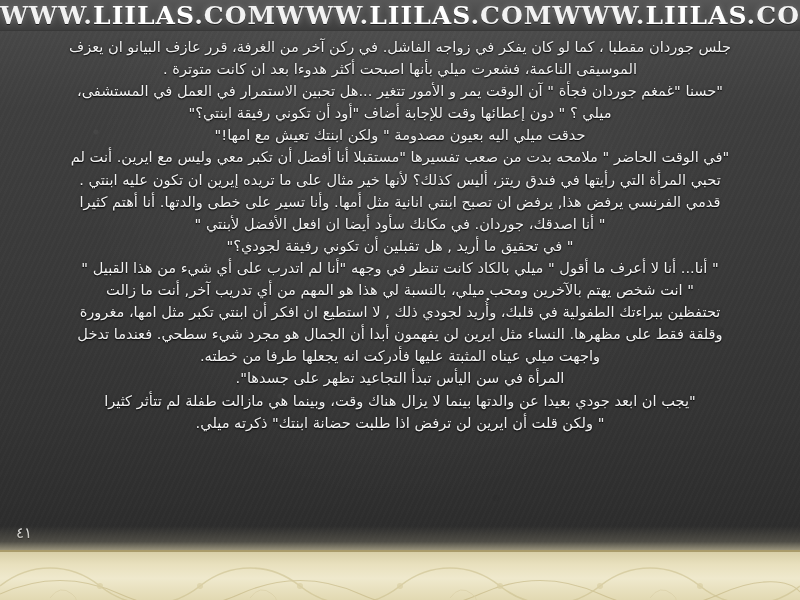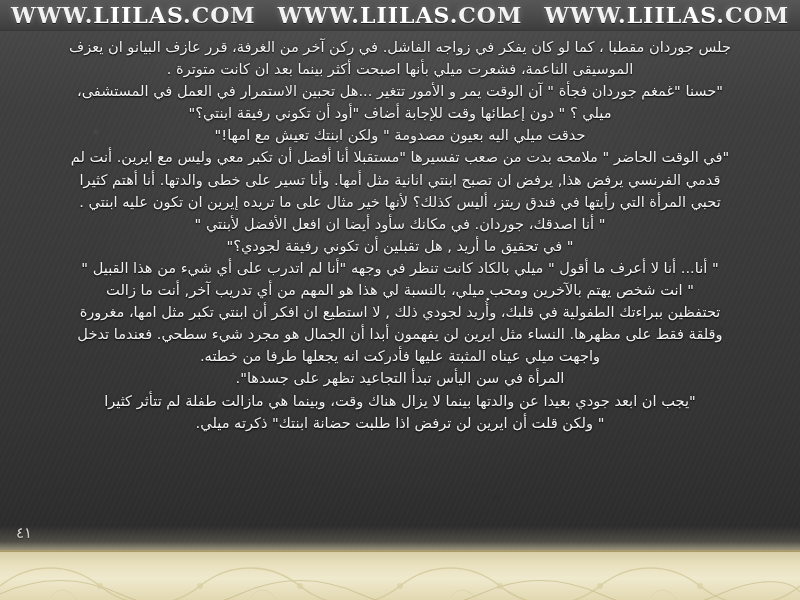"WWW.LIILAS.COM" .banner .wm { font-size: 22px -> 25px }
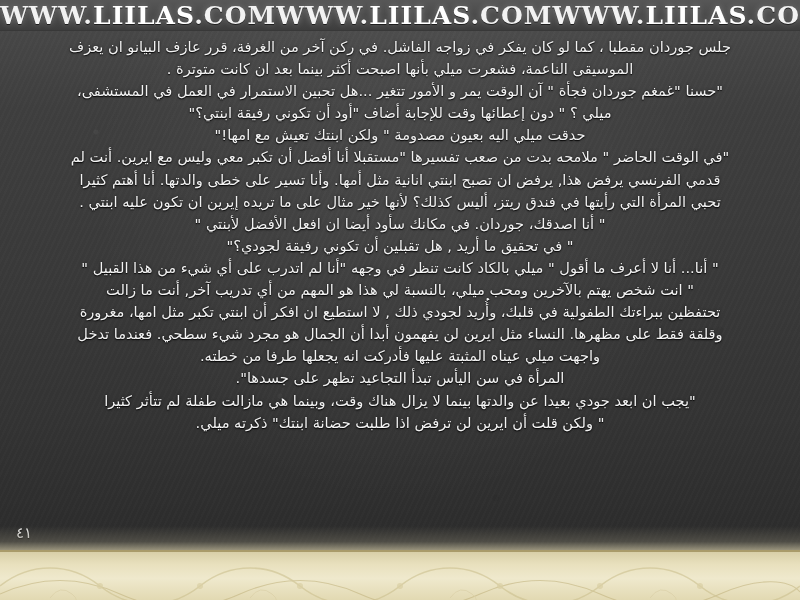"الموسيقى الناعمة، فشعرت ميلي بأنها" div.line { text: بينما -> هدوءا }
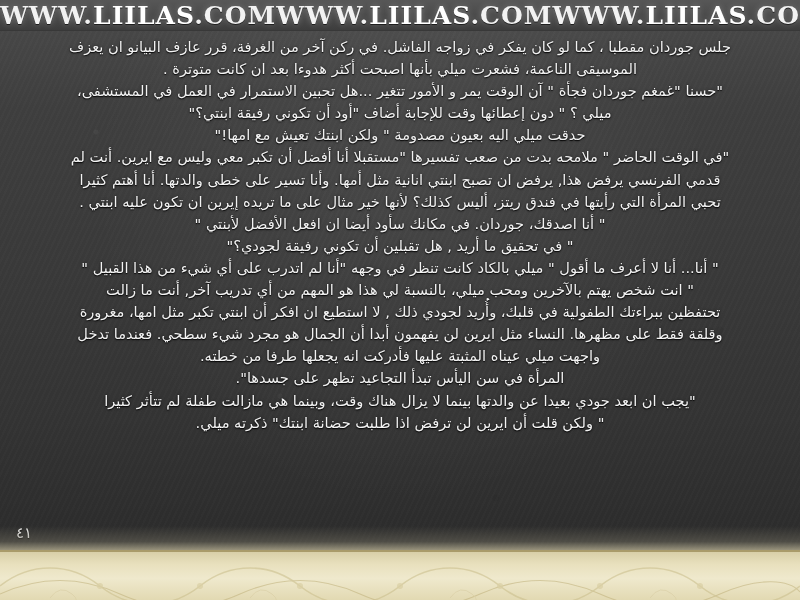"قدمي الفرنسي يرفض هذا, يرفض" div.line { order: before "تحبي المرأة التي رأيتها في" -> after "تحبي المرأة التي رأيتها في" }
